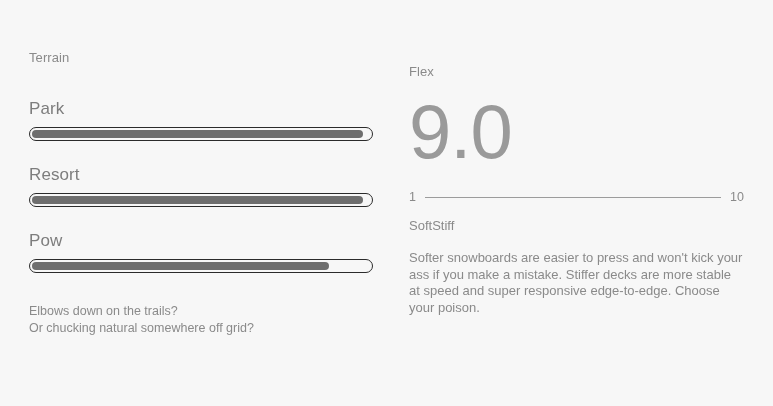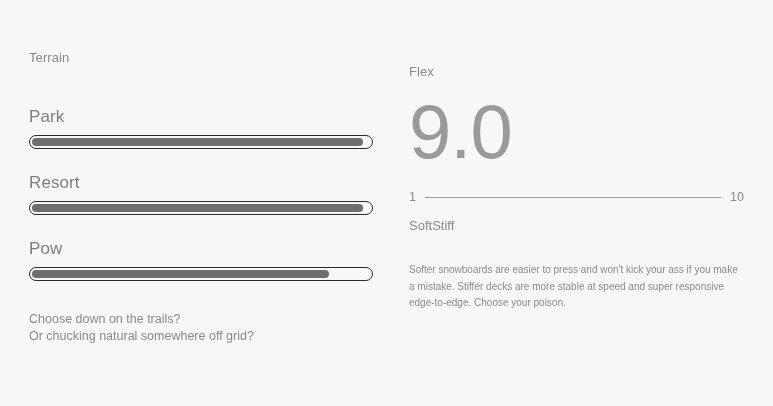"Park" .terrain-list { margin-top: 40px -> 32px }
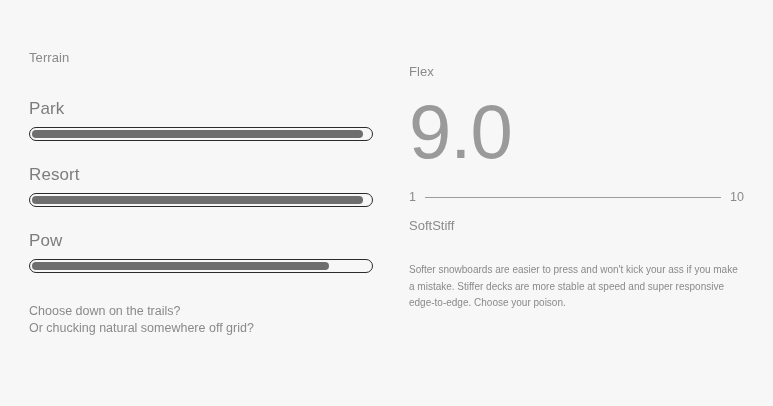"Softer snowboards are easier to" .flex-desc { font-size: 10px -> 13px; margin-top: 28px -> 16px }
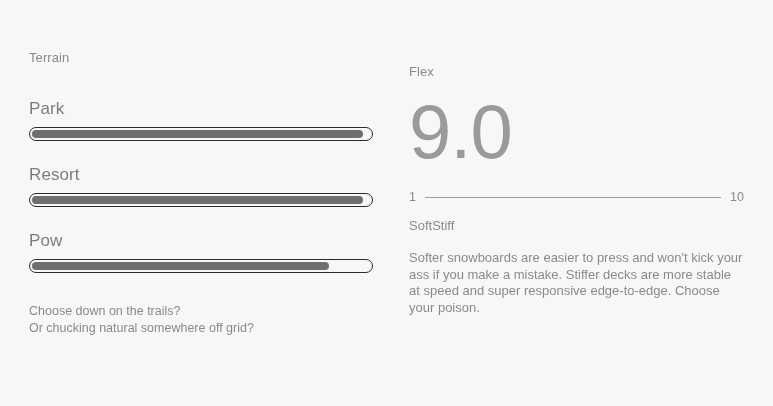"Choose down on the trails?" span.q-line { text: Choose -> Elbows }
